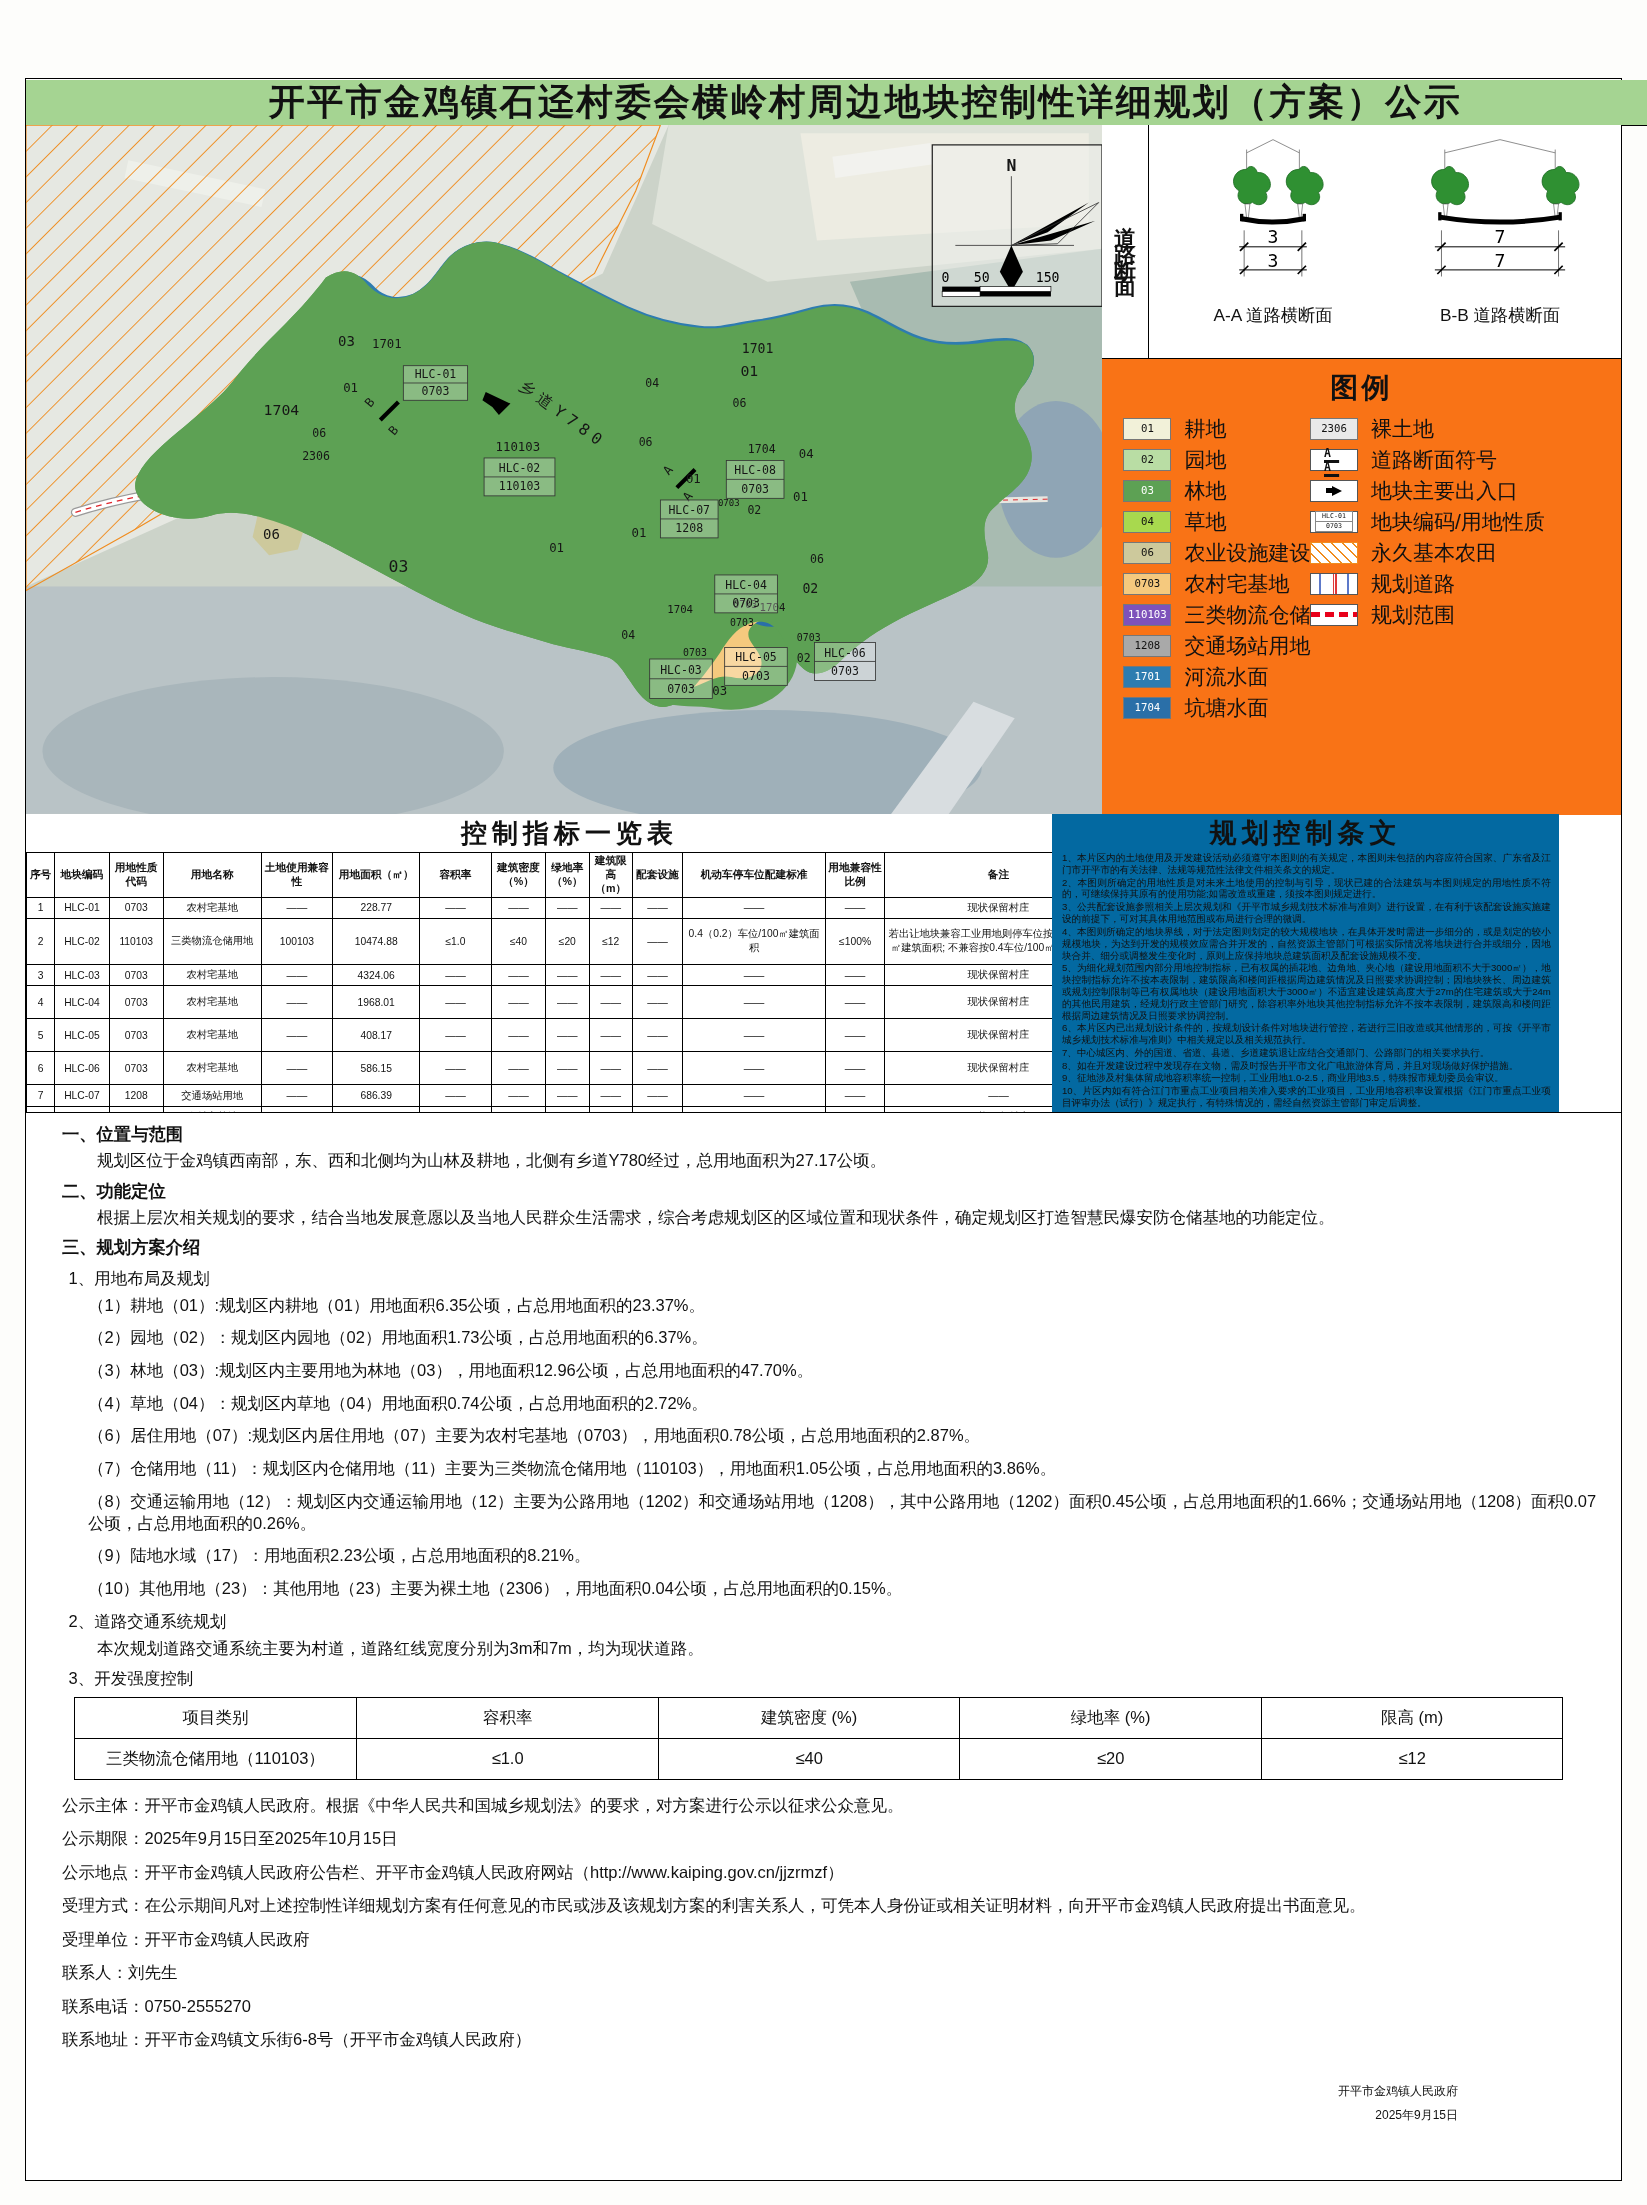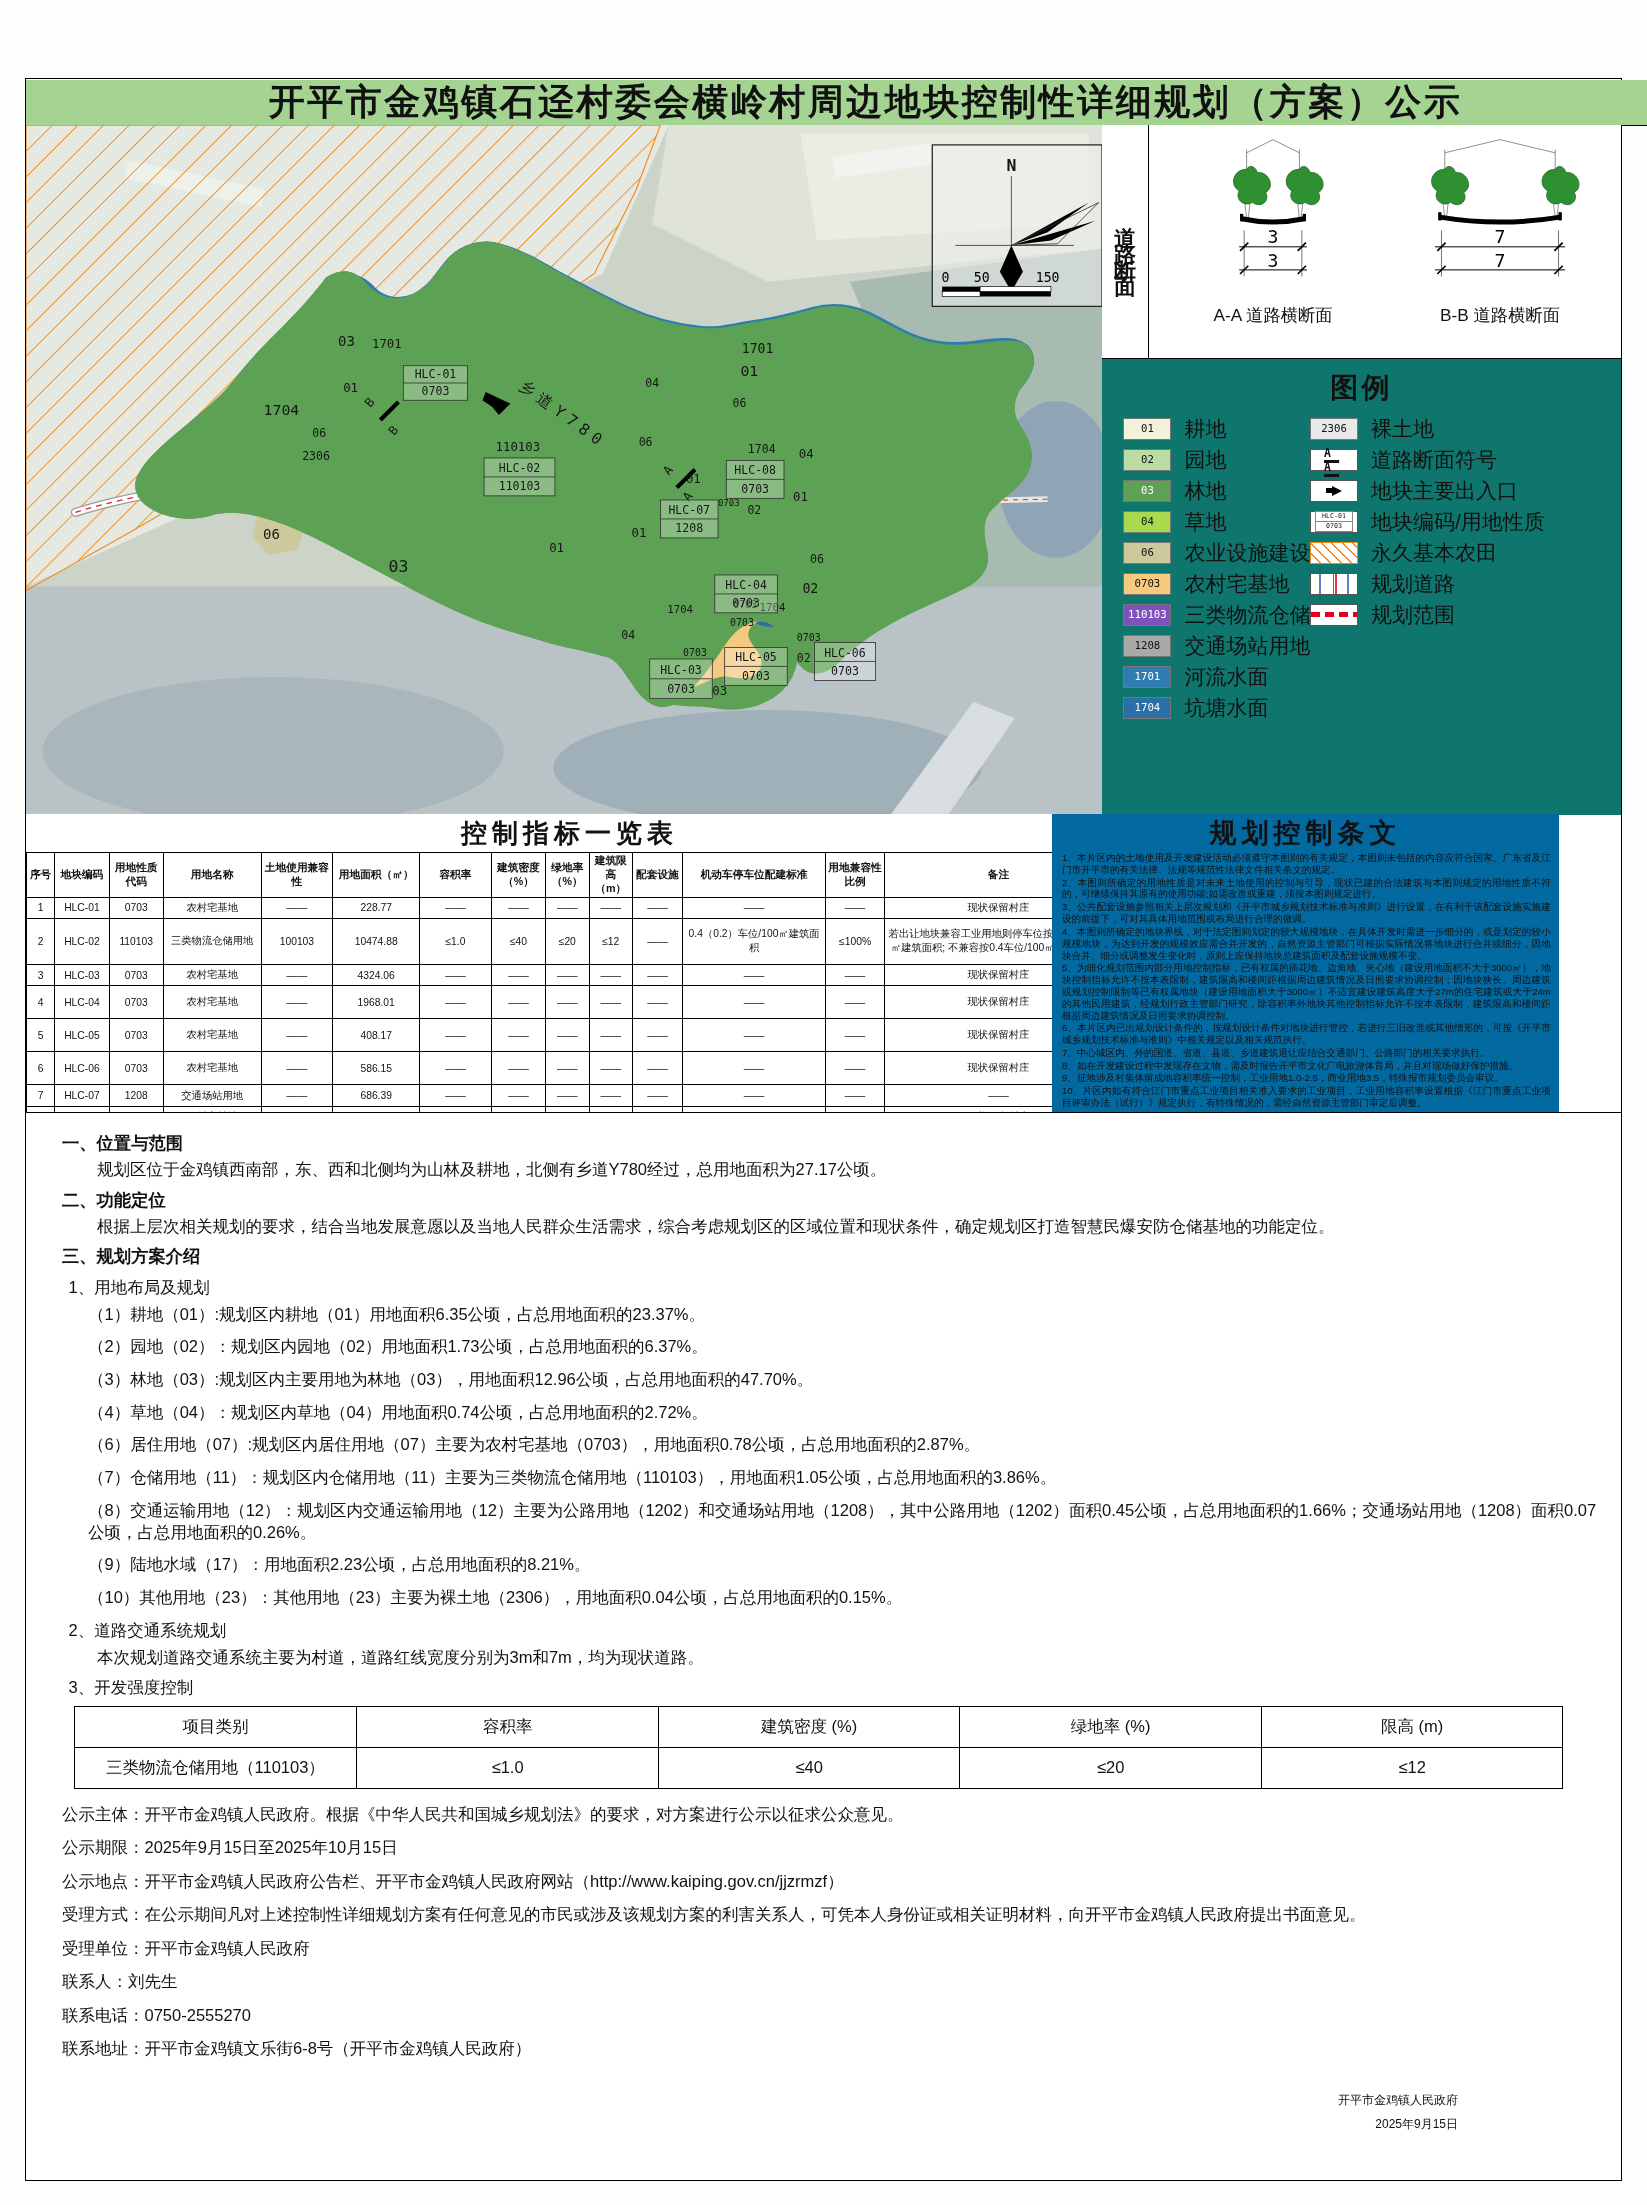"图例" #legend-pane { background: #0f766e -> #f97316 }
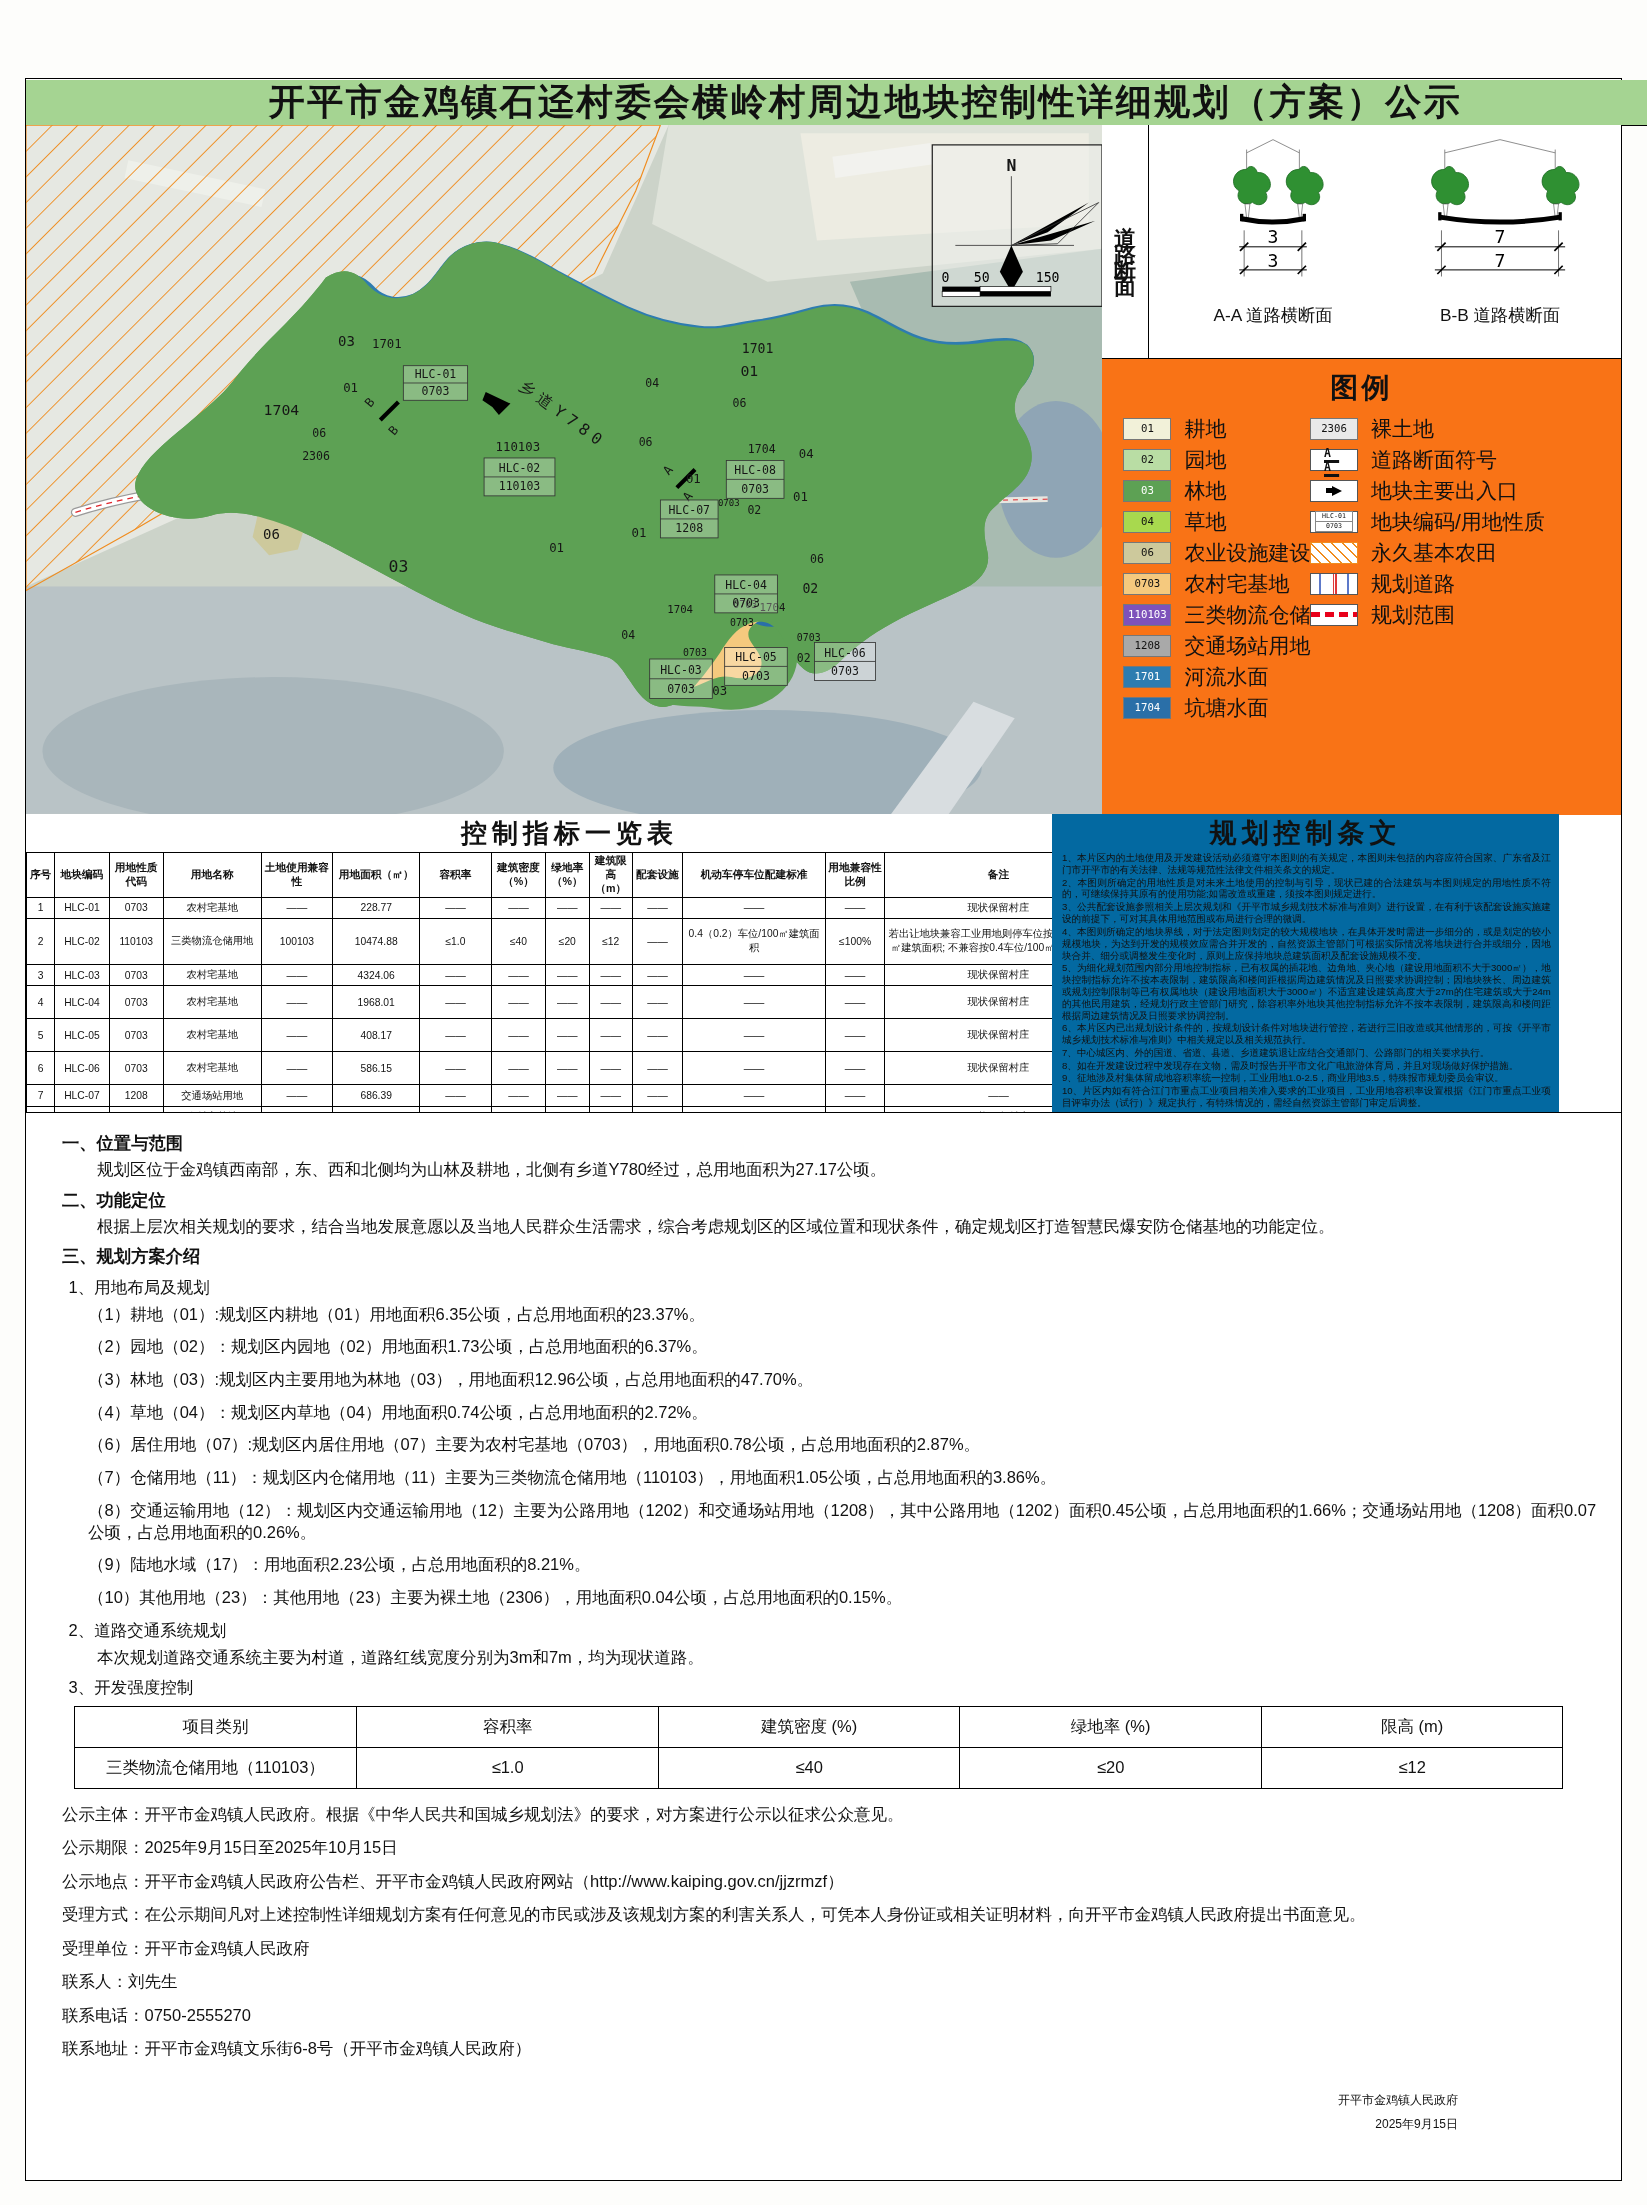"一、位置与范围" #lower-sec { padding: 13px 23px 0 36px -> 4px 23px 0 36px }
